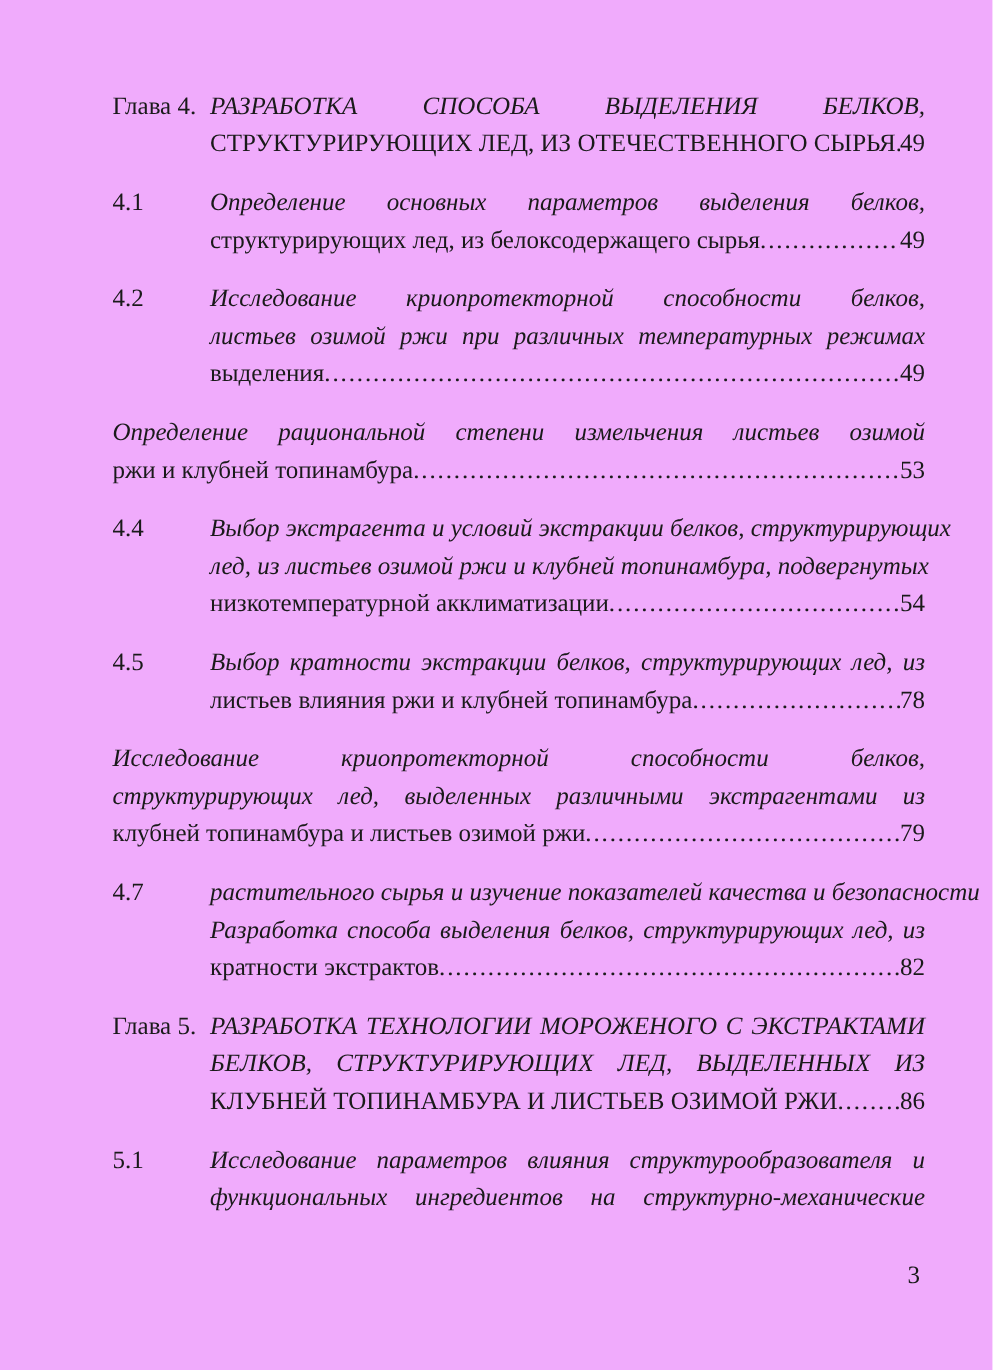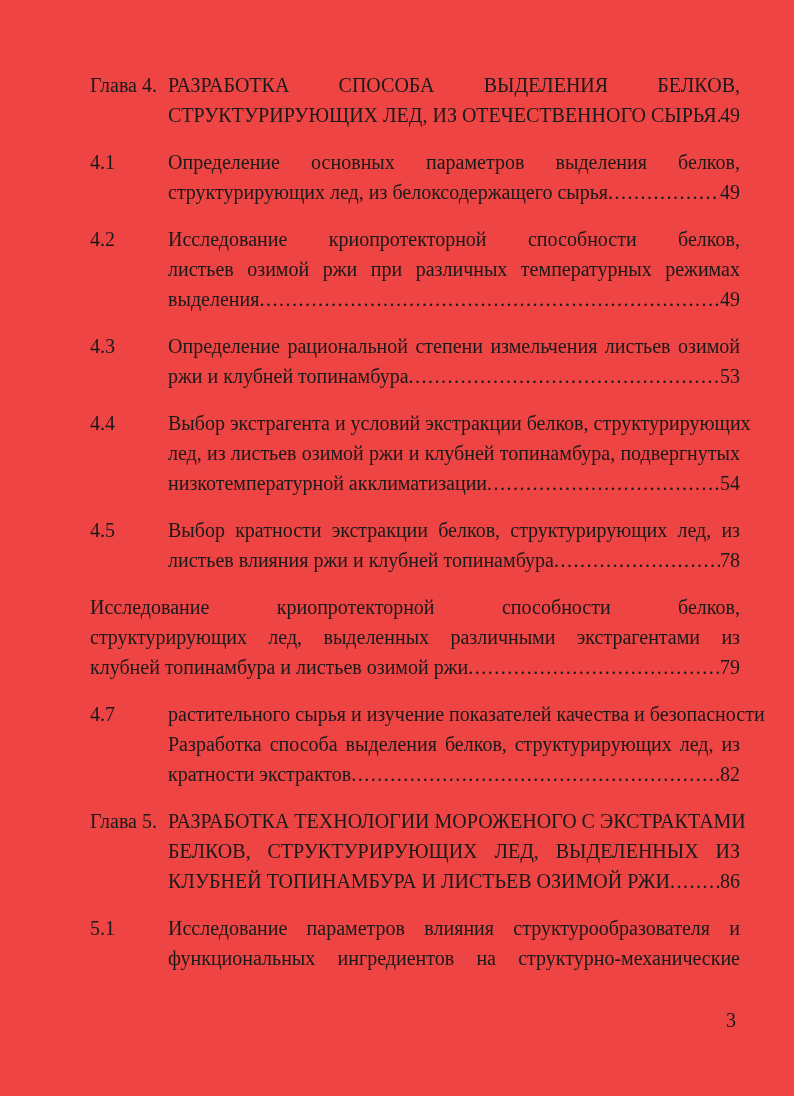"Глава 4." .page { background: #ef4444 -> #f0abfc }
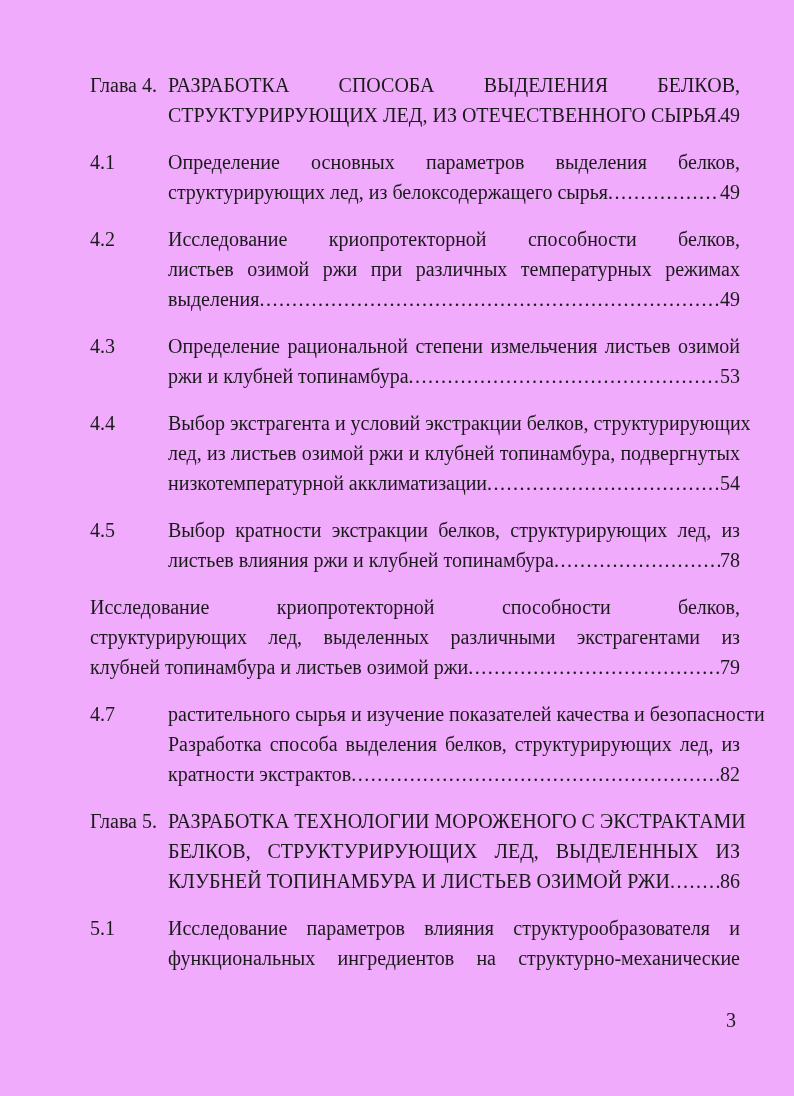"РАЗРАБОТКА СПОСОБА ВЫДЕЛЕНИЯ БЕЛКОВ," .jfull { font-style: none -> italic }
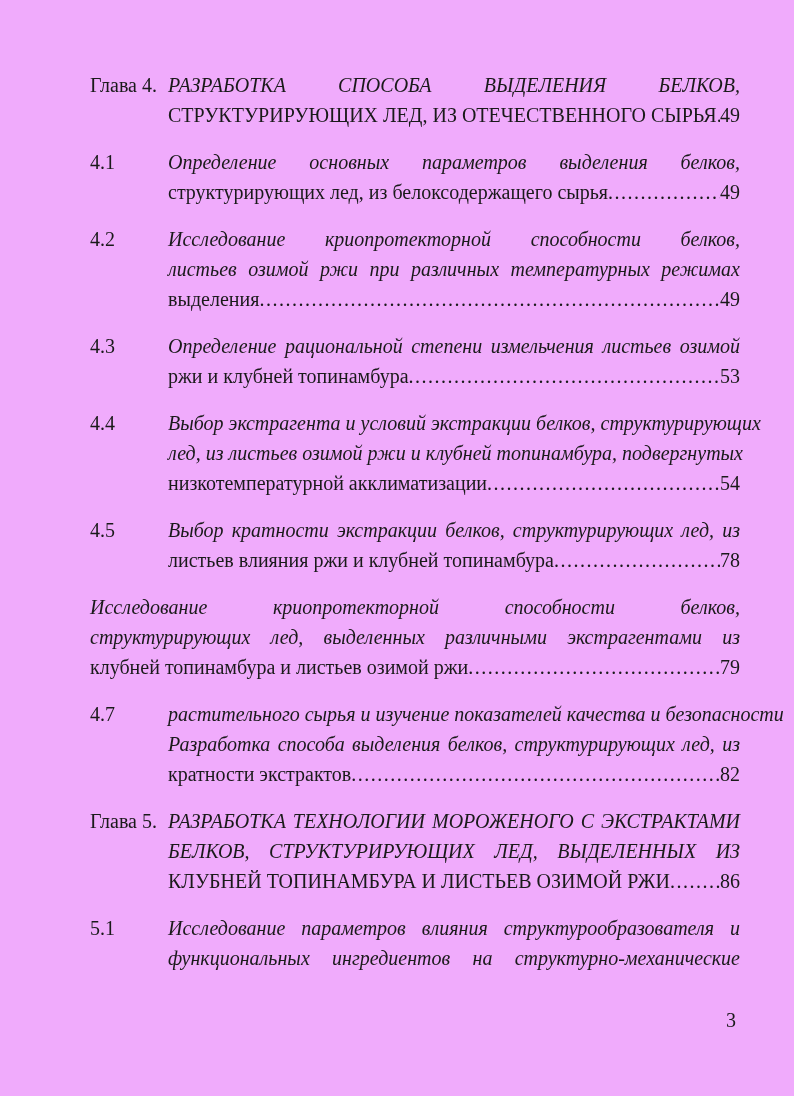"4.3" span.num { html: <span>4.3</span> -> none }
